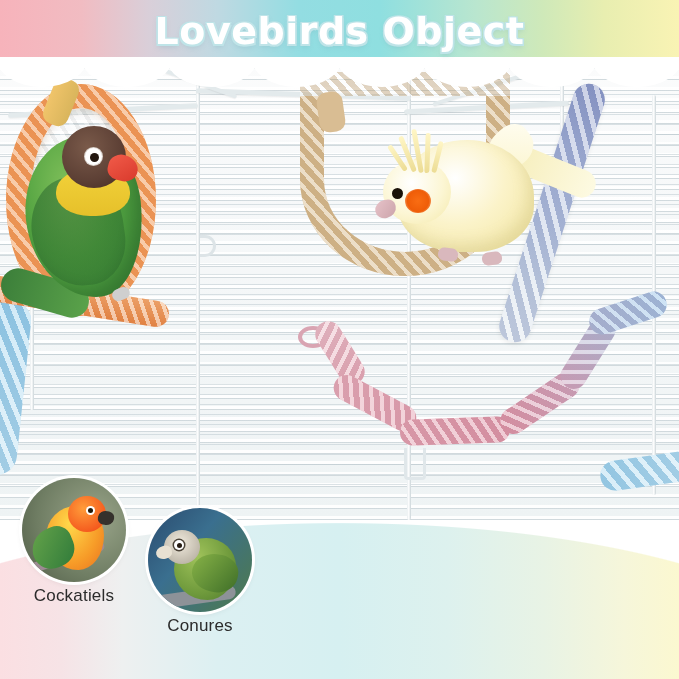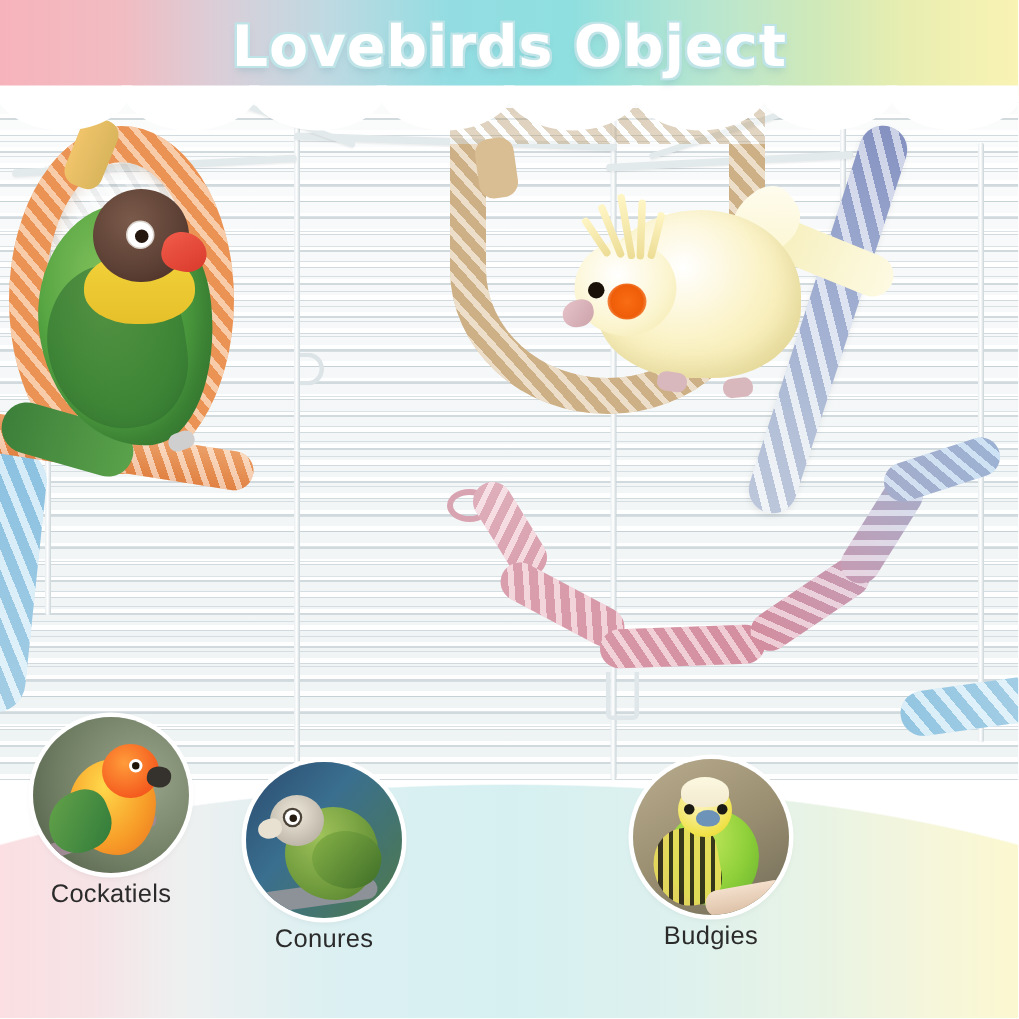"Conures" .c2 { left: 164px -> 148px }
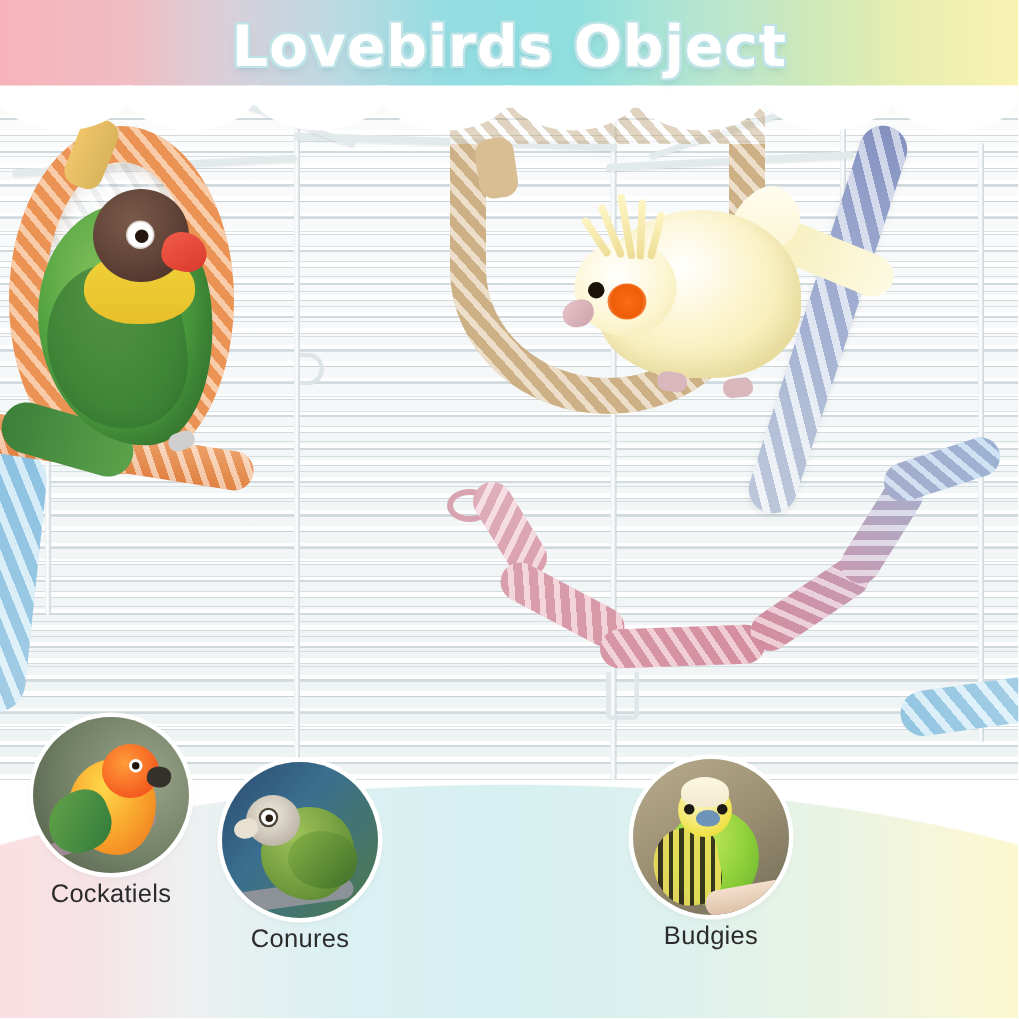"Budgies" div.bcard { html: <div> <div> <div> <div></div> <div></div> <div></div> <div></div> <div></div> <div></div> <div></div> <div></div> </div> </div> <div>Budgies</div> </div> -> none }
